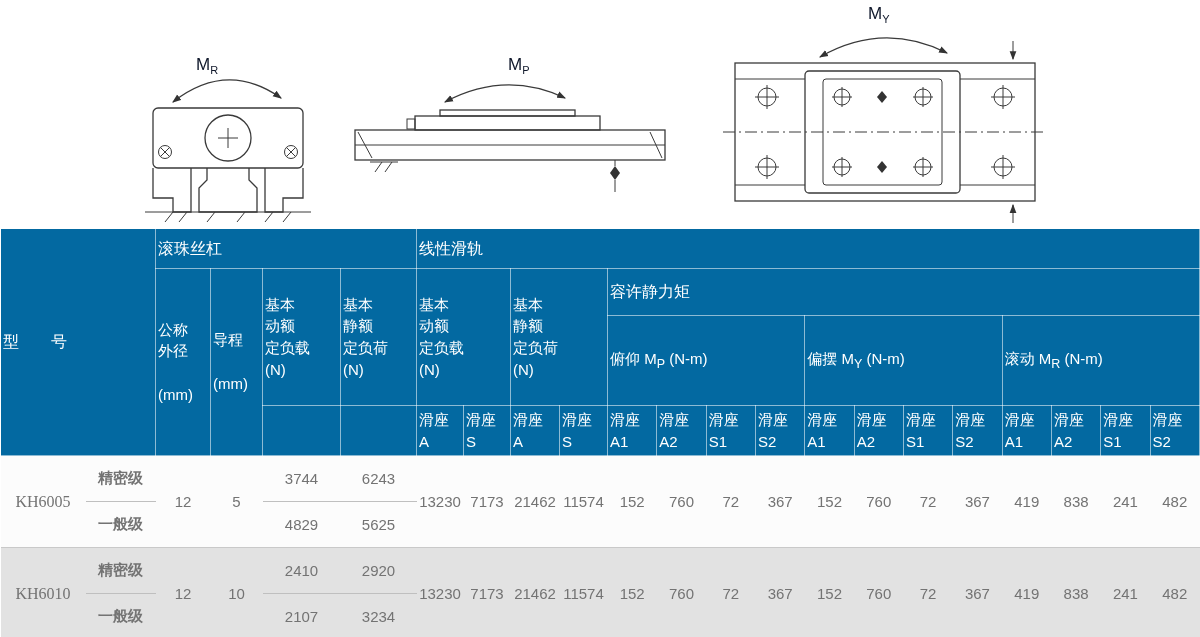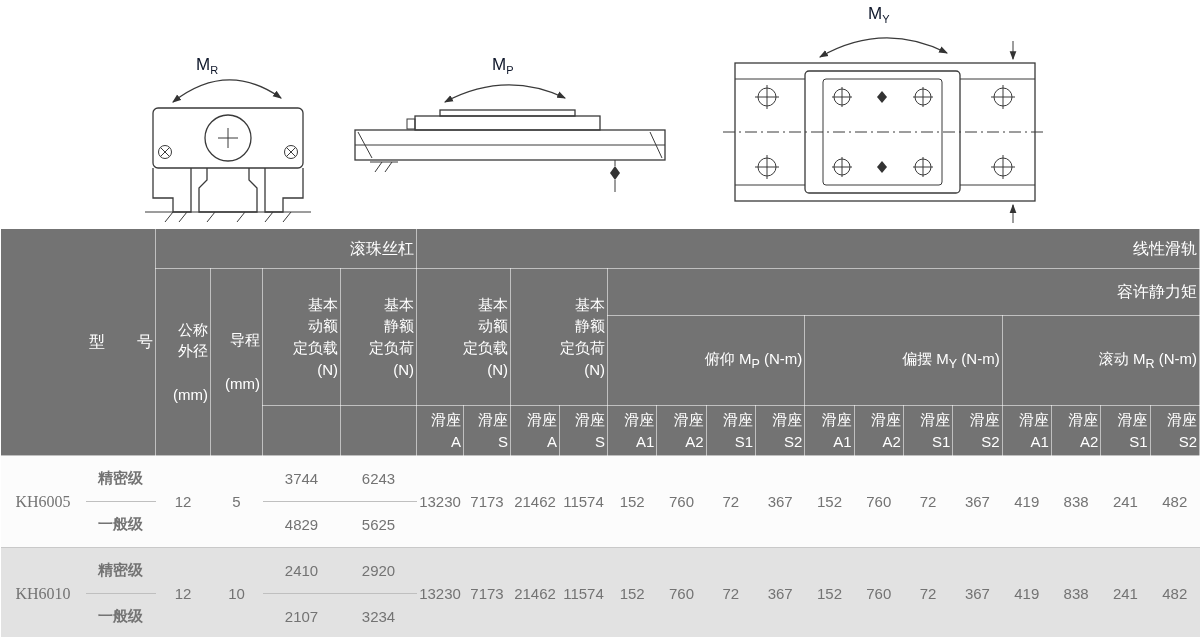"MP" div.m-label { left: 492px -> 508px }
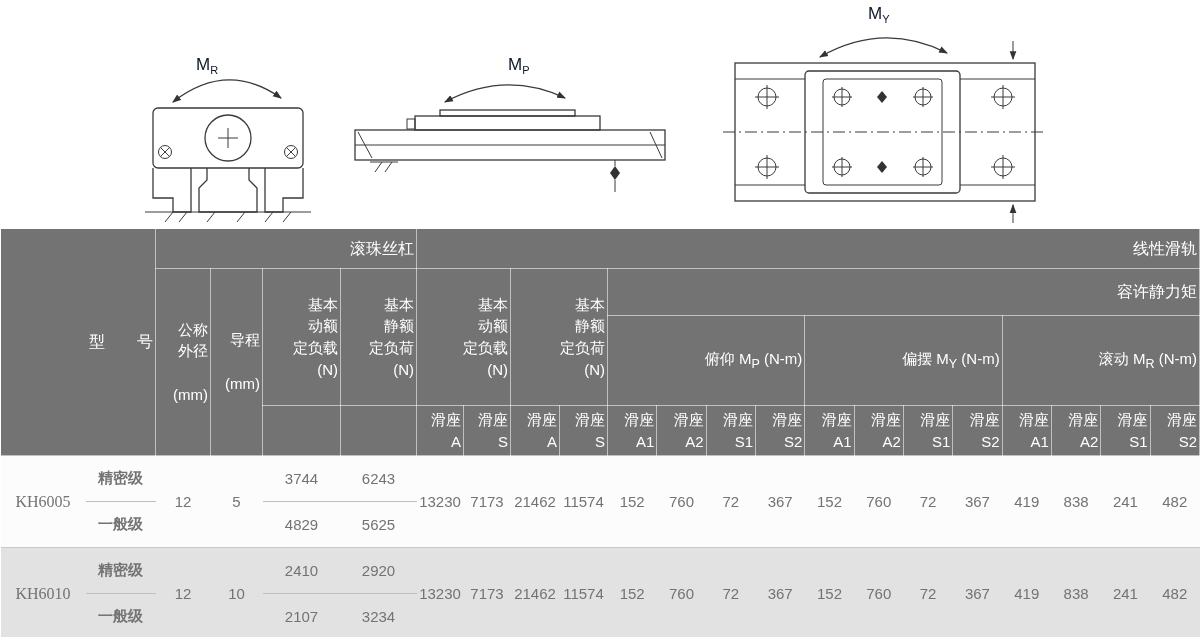"滚珠丝杠" th { background: #737373 -> #0369a1; text-align: right -> left }
